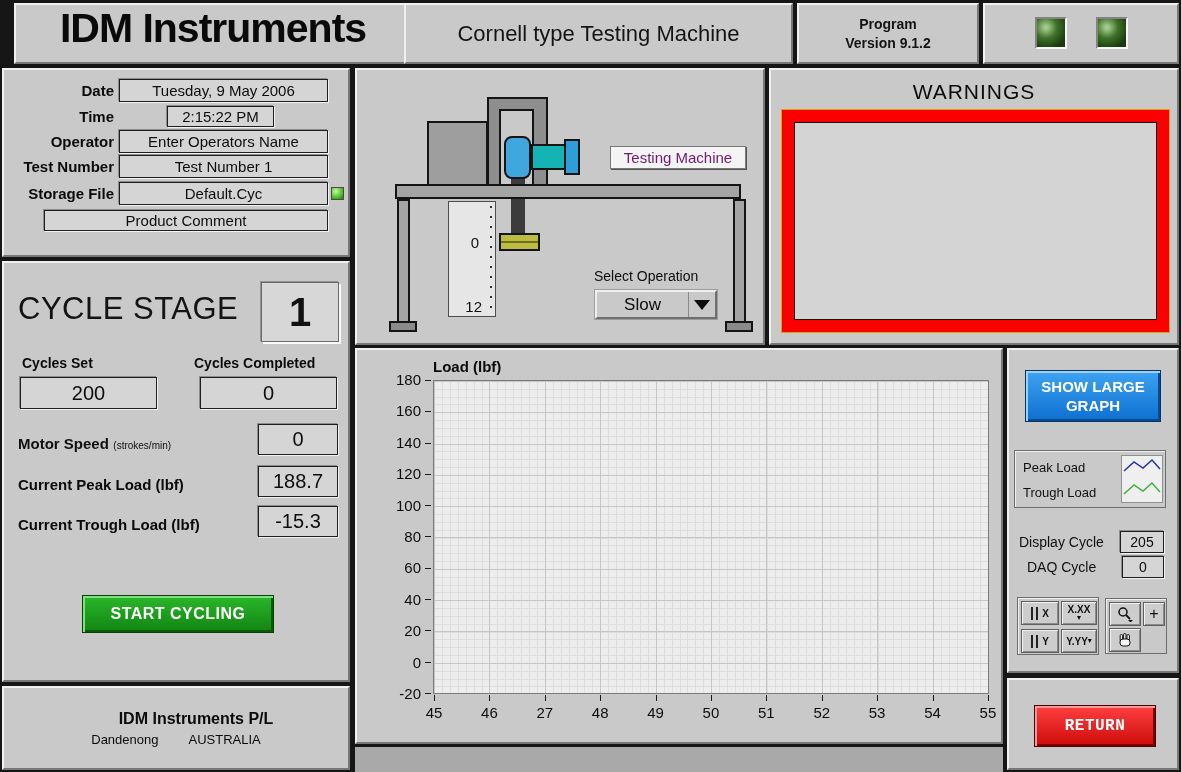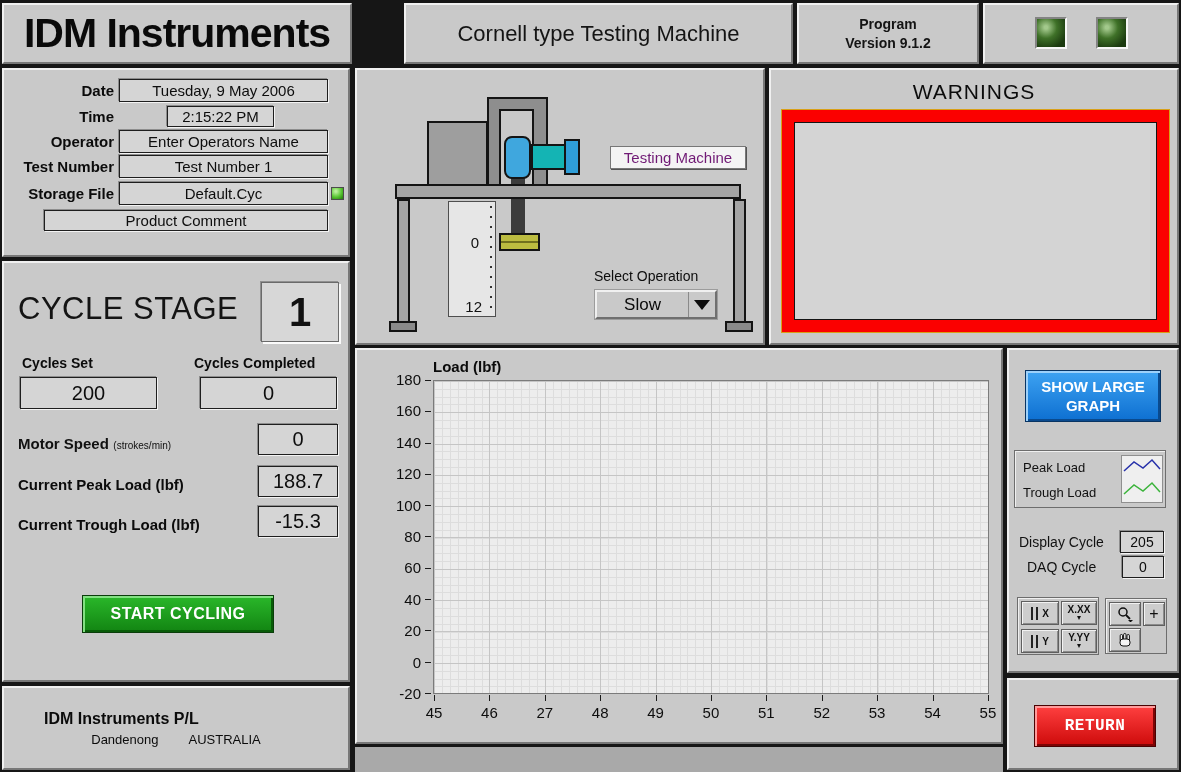"IDM Instruments" div.abs { align-items: center -> none; left: 2px -> 14px; width: 350px -> 398px }
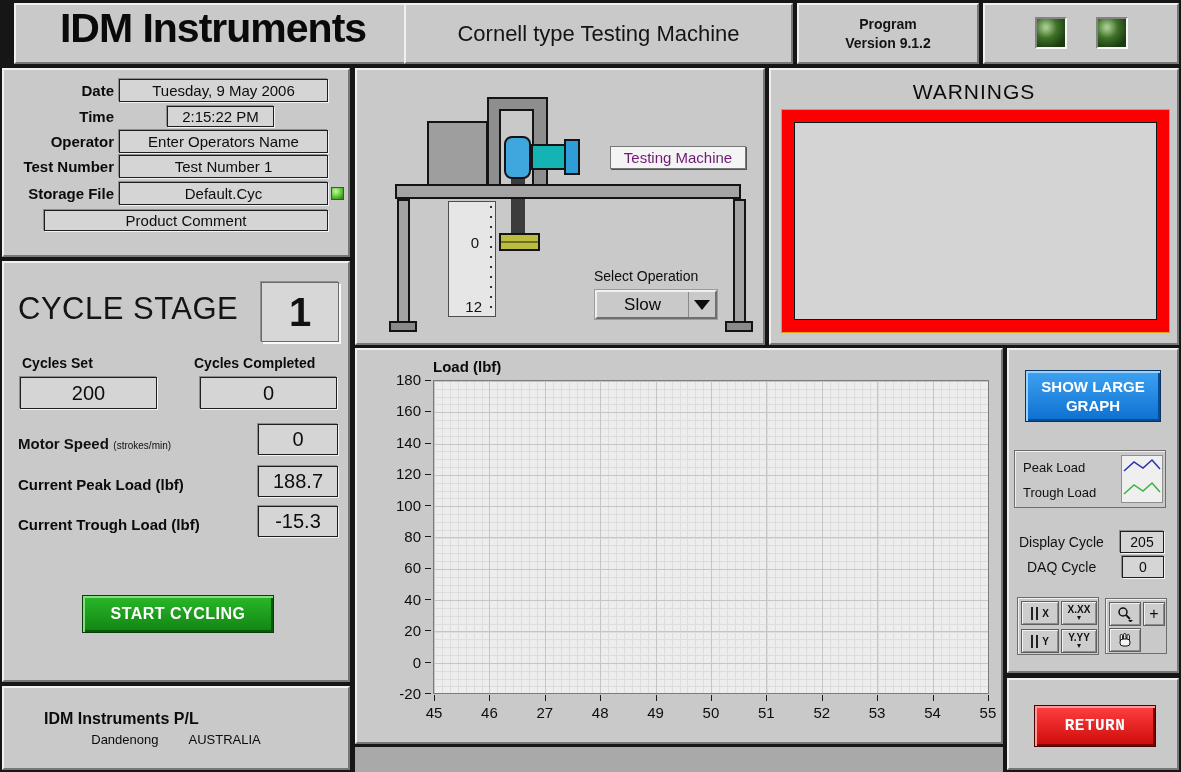"Y.YY" div.abs { flex-direction: column -> row }
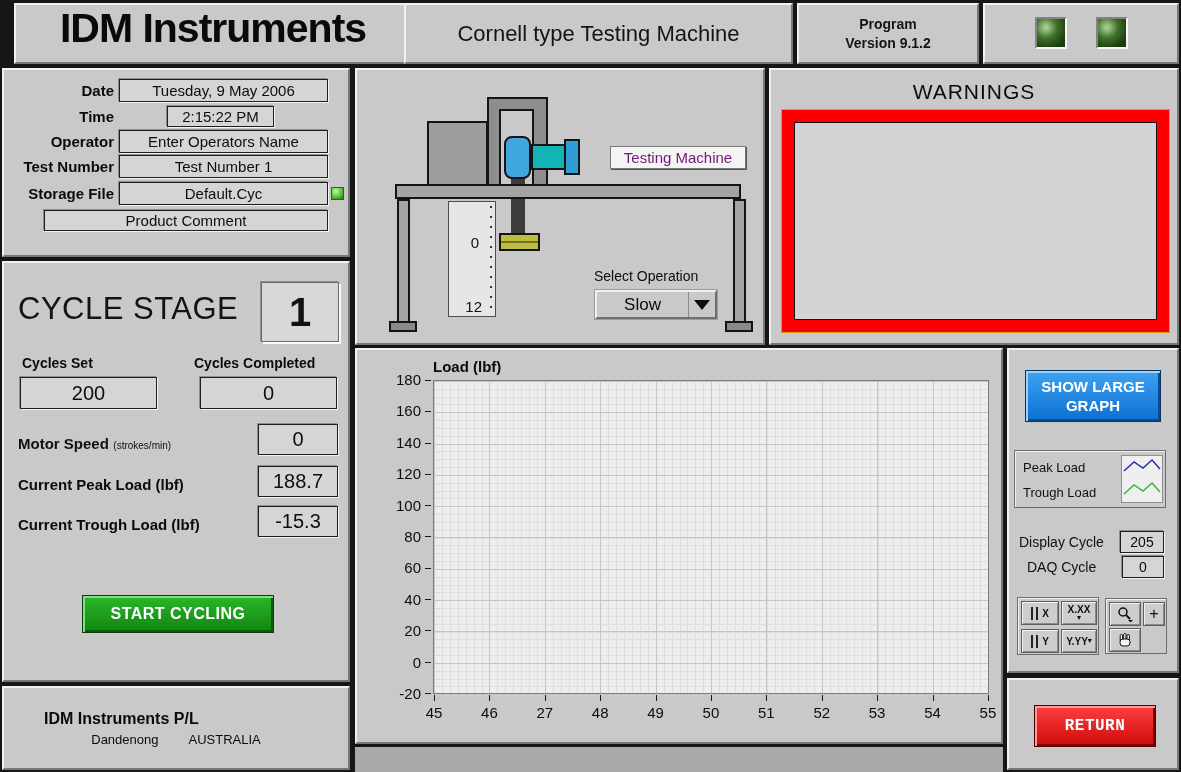"IDM Instruments P/L" div.abs { text-align: left -> center }
